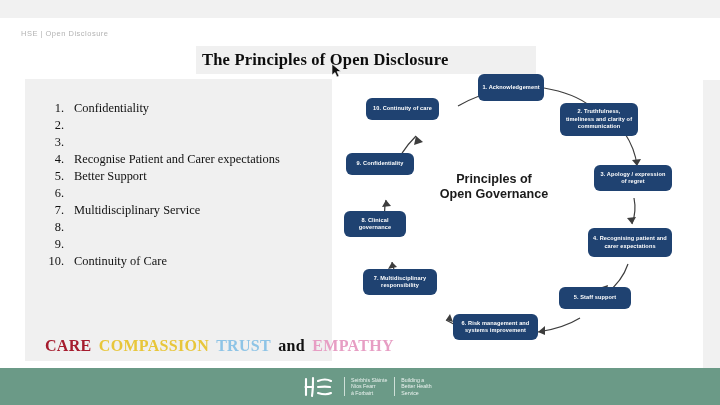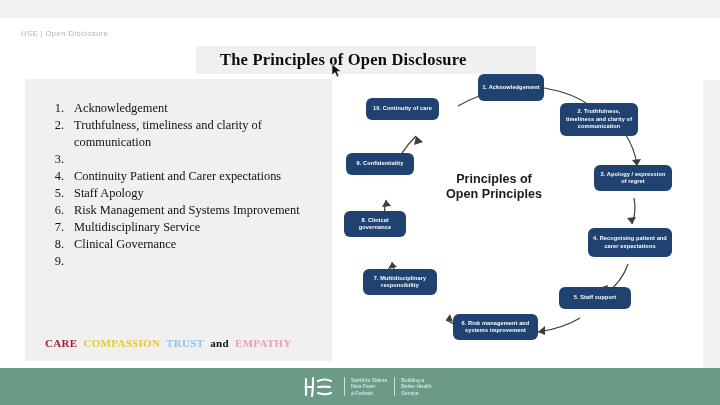"The Principles of Open Disclosure" .title-text { margin-left: 24px -> 6px }
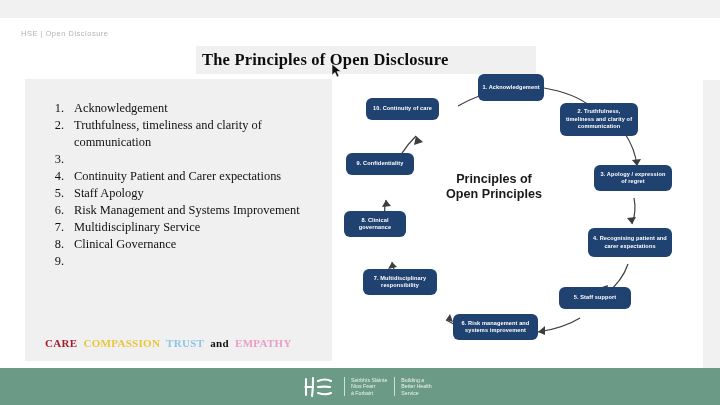"Acknowledgement" div.pl-label { text: Acknowledgement -> Confidentiality }
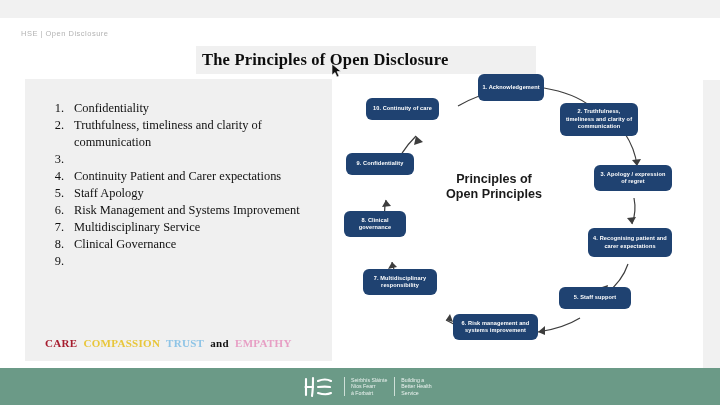"Truthfulness, timeliness and clarity of" div.pl-label { html: <div>Truthfulness, timeliness and clarity of communication</div> -> none }
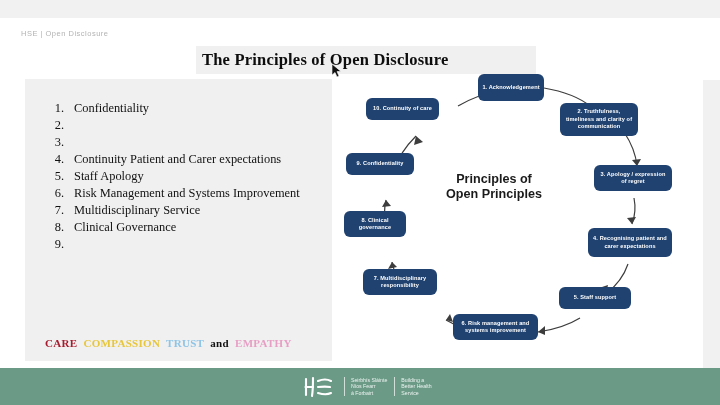"Continuity Patient and Carer" div.pl-label { text: Continuity -> Recognise }
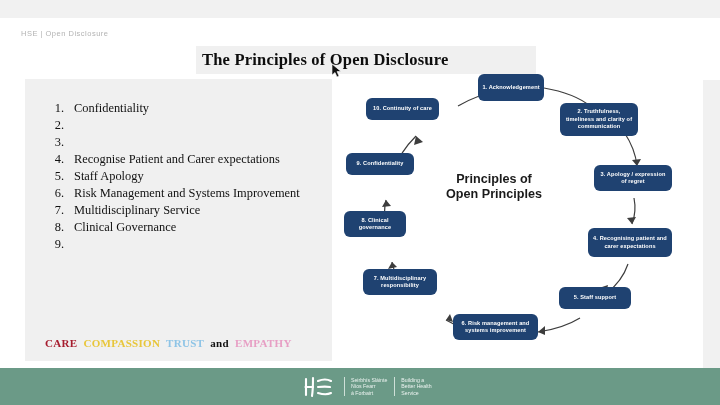"Staff Apology" div.pl-label { text: Staff Apology -> Better Support }
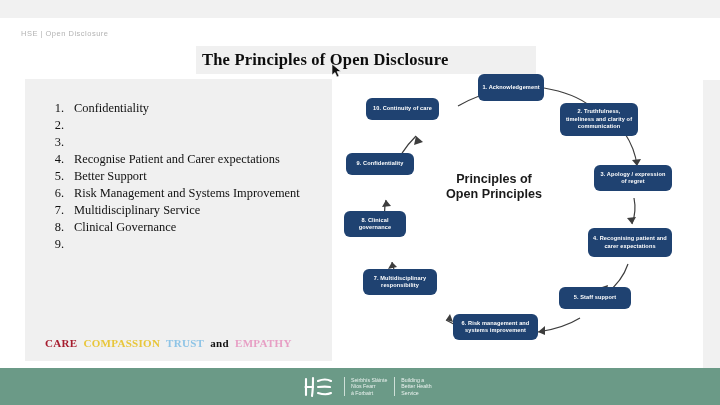"Risk Management and Systems Improvement" div.pl-label { html: <div>Risk Management and Systems Improvement</div> -> none }
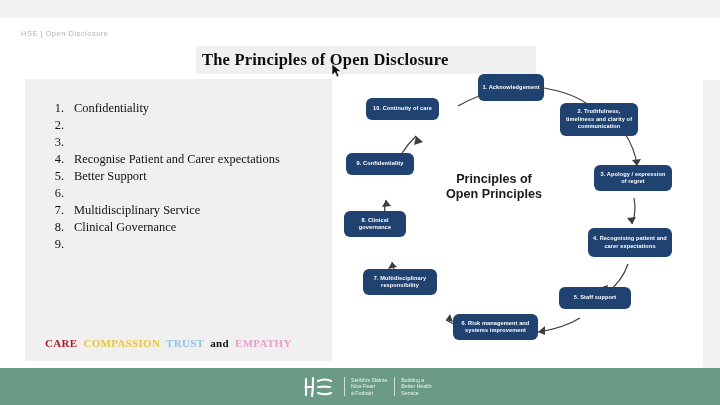"Open Principles" div { text: Principles -> Governance }
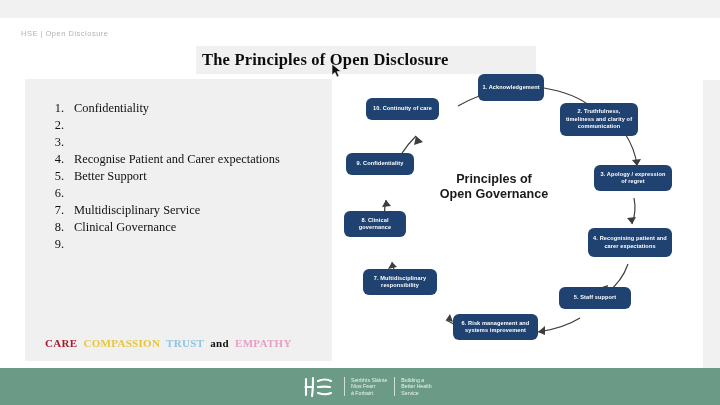"Clinical Governance" div.pl-label { html: <div>Clinical Governance</div> -> none }
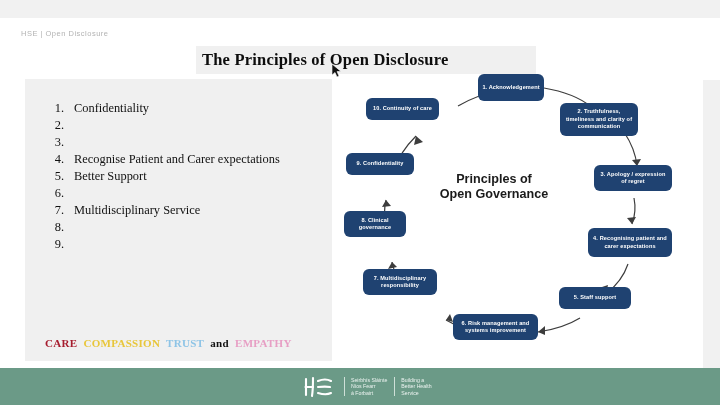"10." div.pl-row { html: none -> <div> <div>10.</div> <div>Continuity of Care</div> </div> }
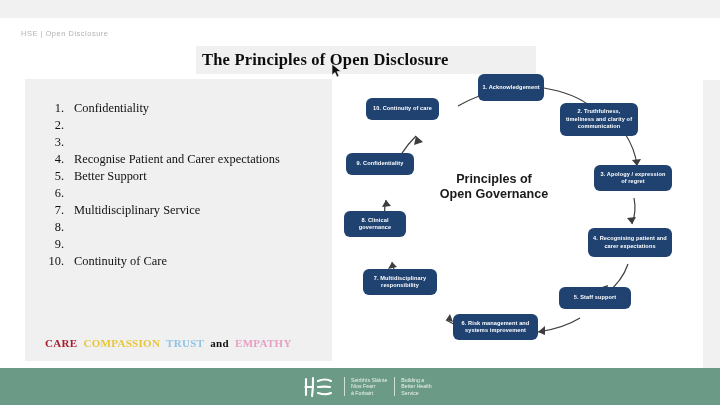"CARE COMPASSION TRUST and EMPATHY" .tagline { font-size: 11px -> 16px }
